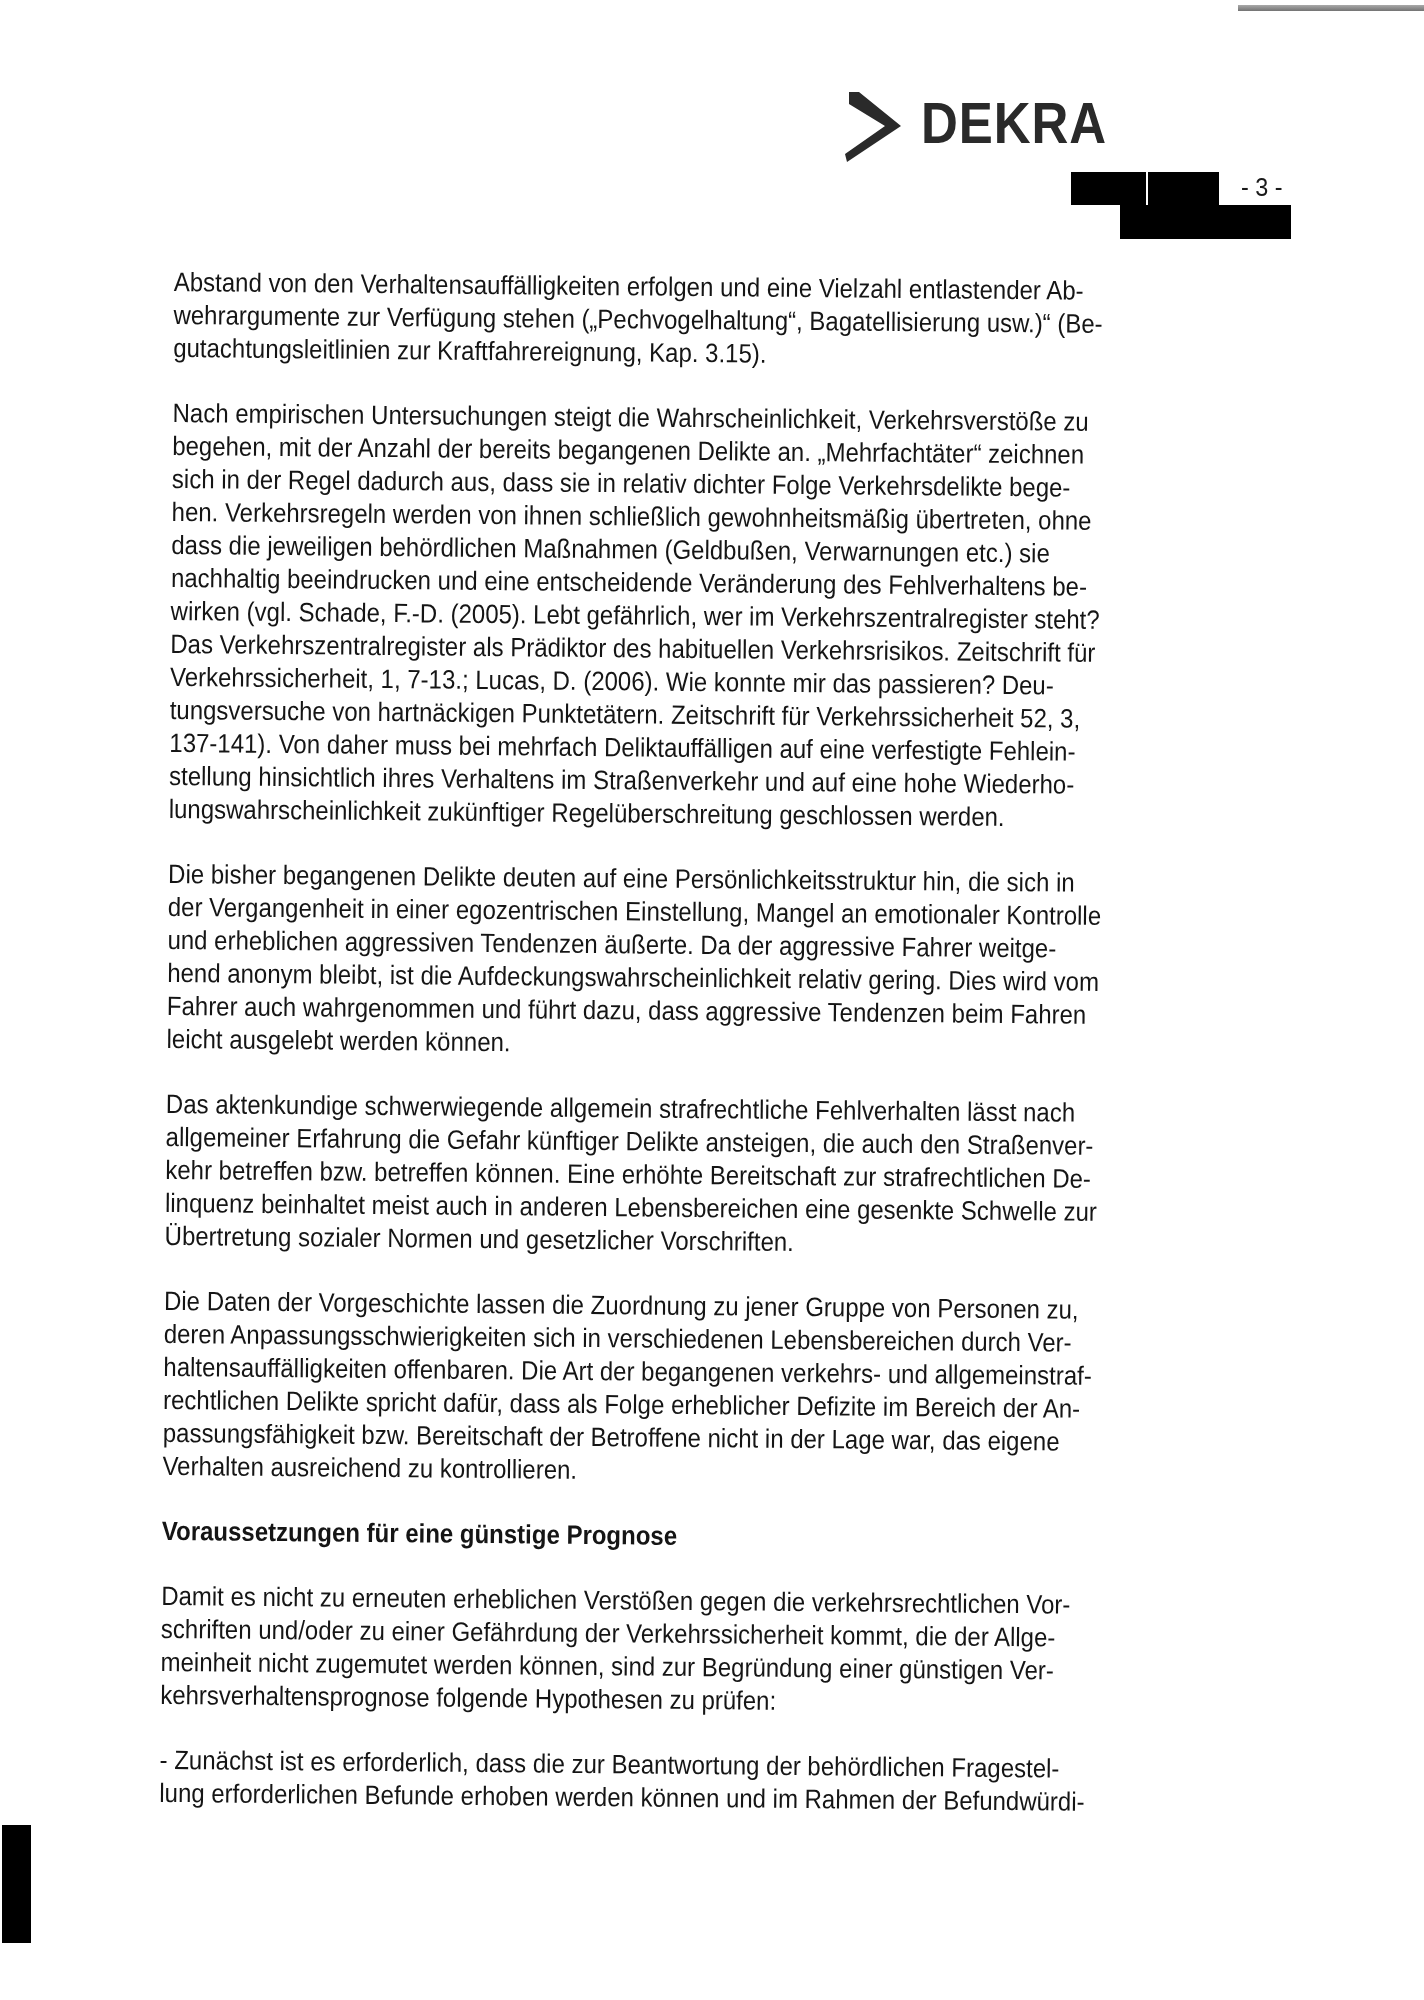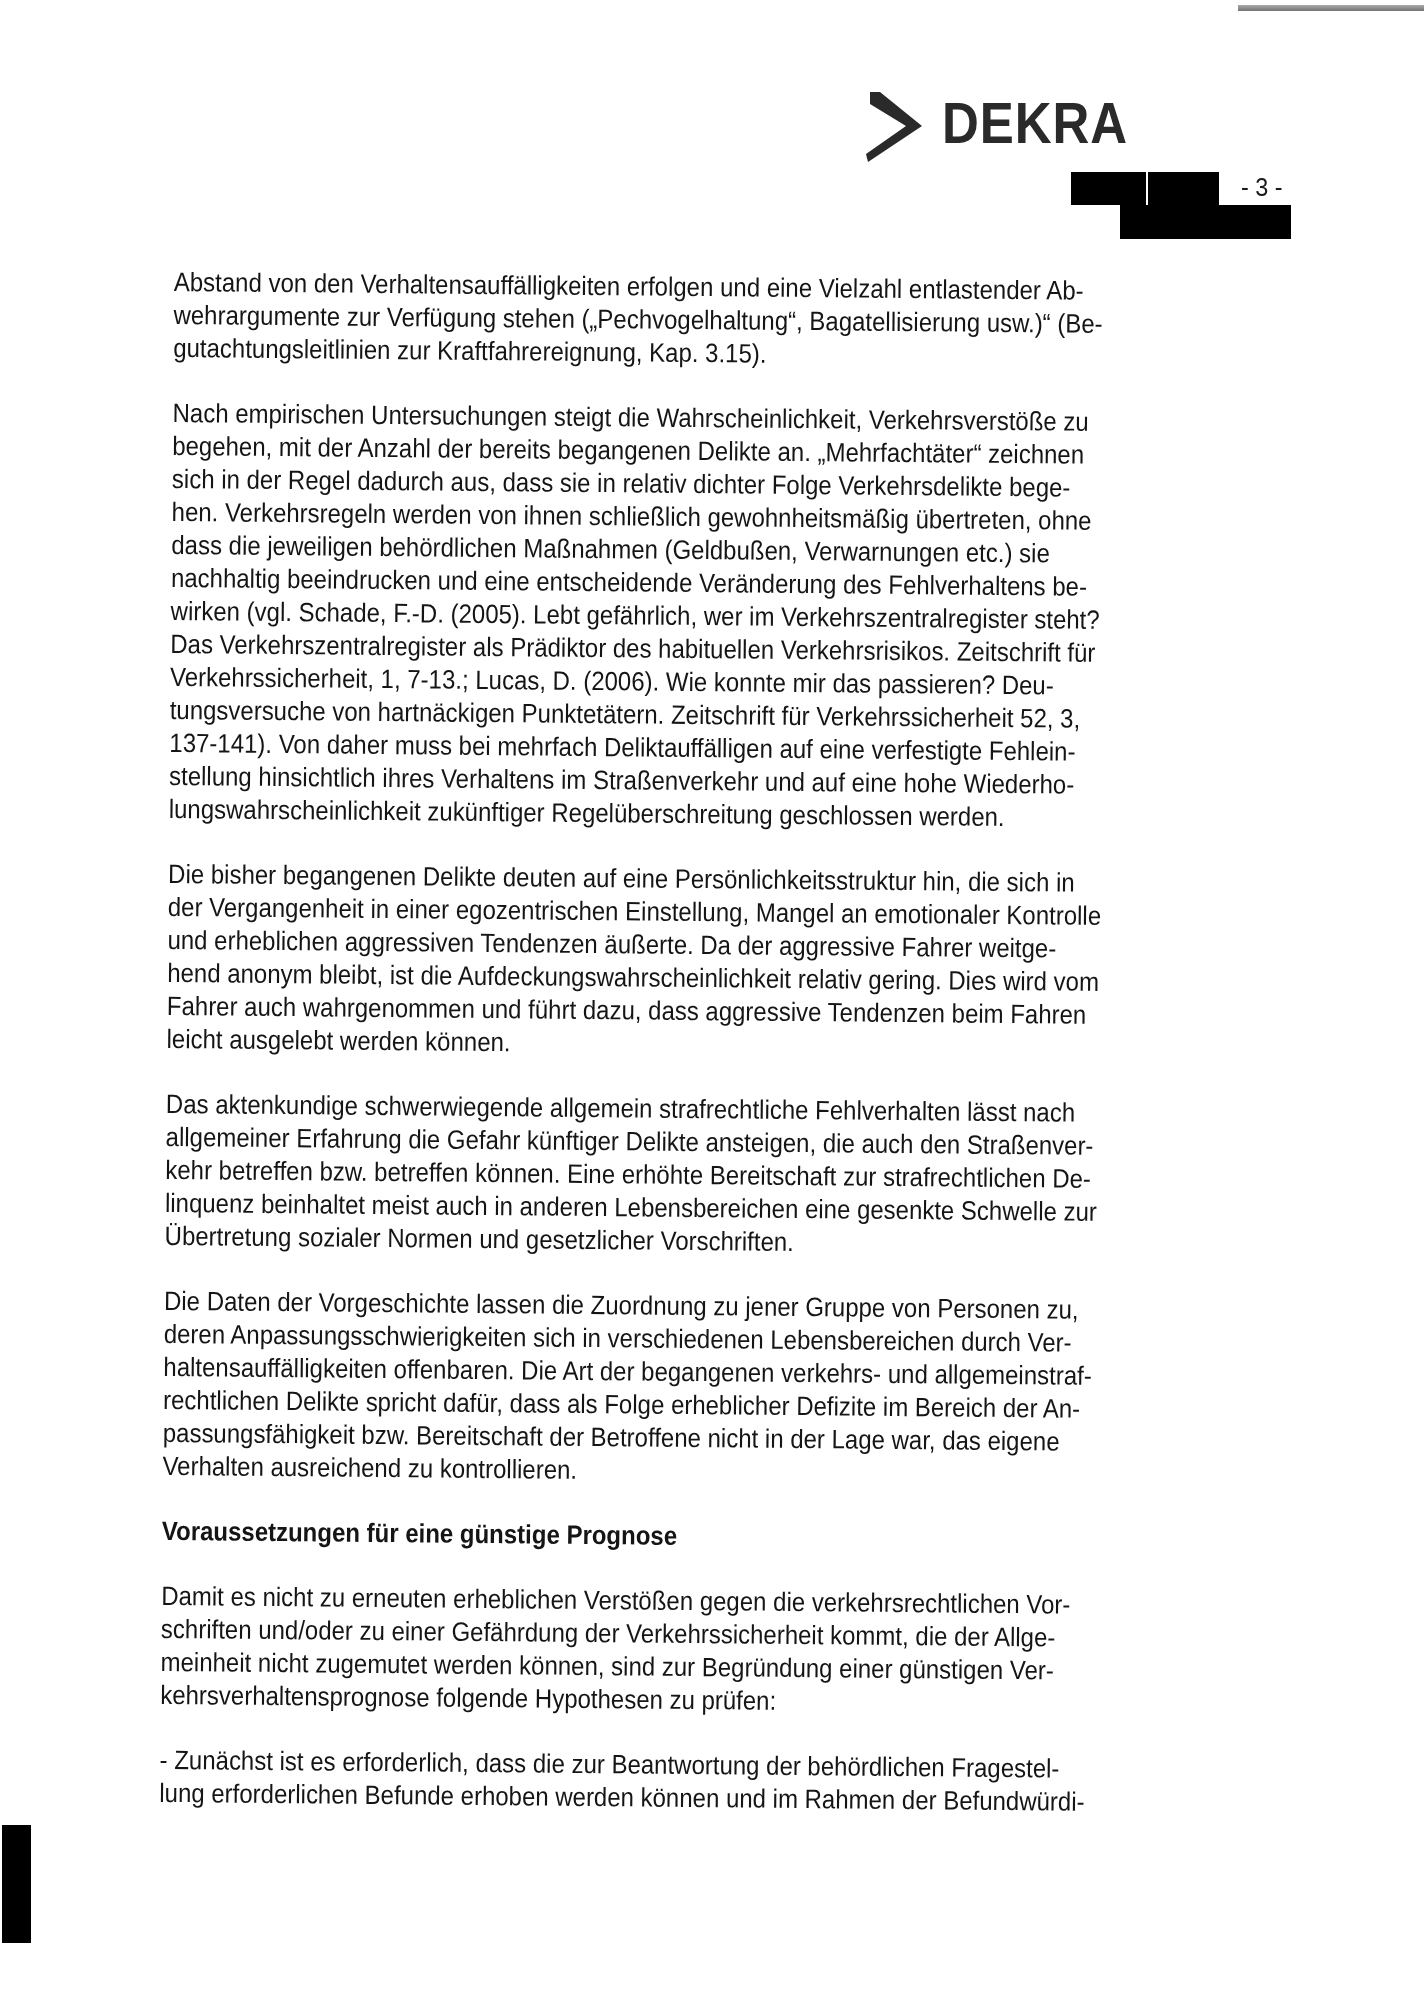"DEKRA" .logo { left: 864px -> 843px }
